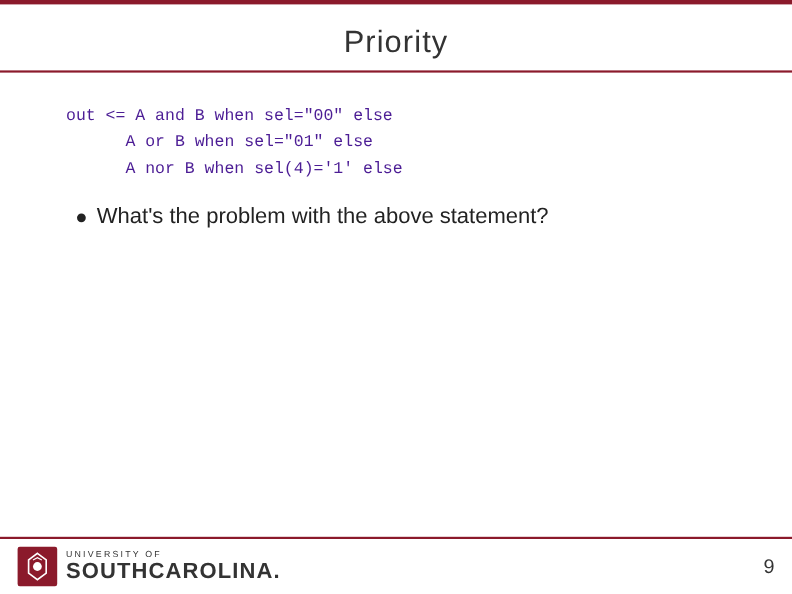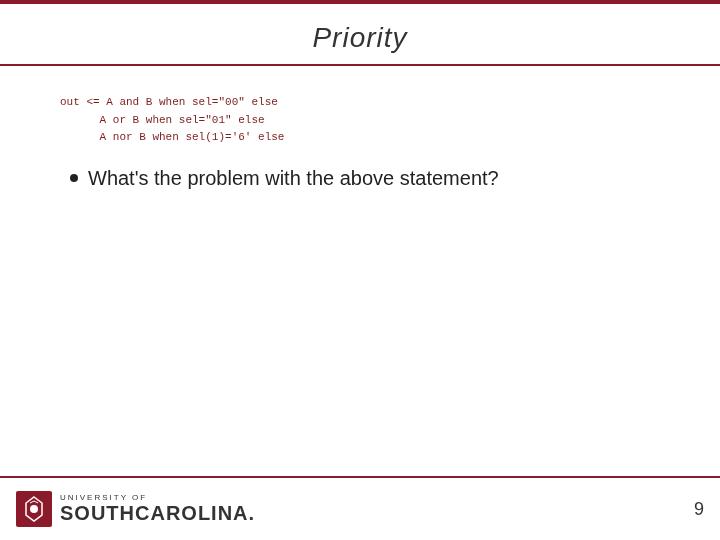"Priority" .page-title { font-style: italic -> none }
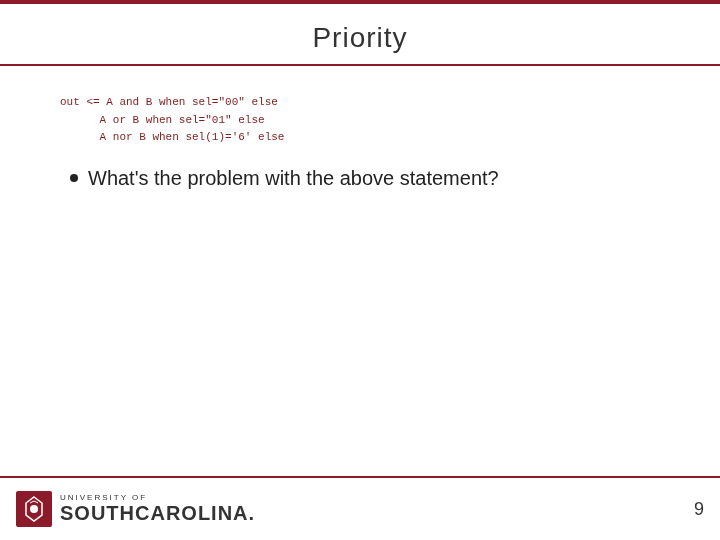"out <= A and B" .code-block { color: #7f1d1d -> #4c1d95; font-size: 11px -> 15px }
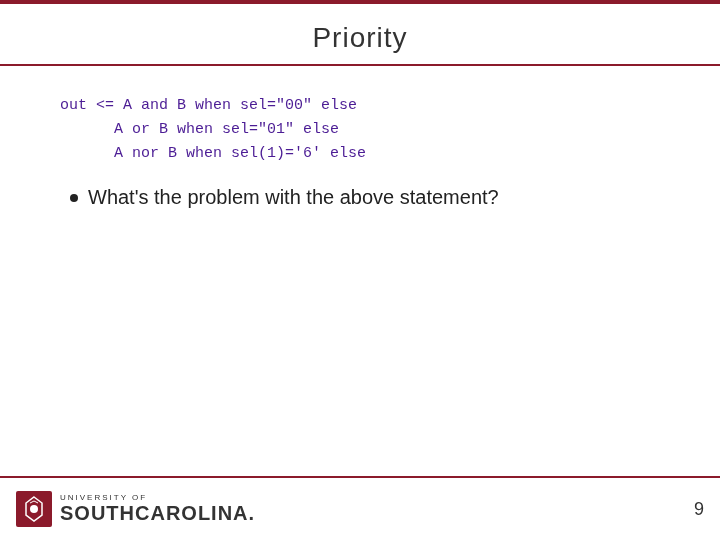"A nor B when sel(1)='6'" span.line { text: 1)='6' -> 4)='1' }
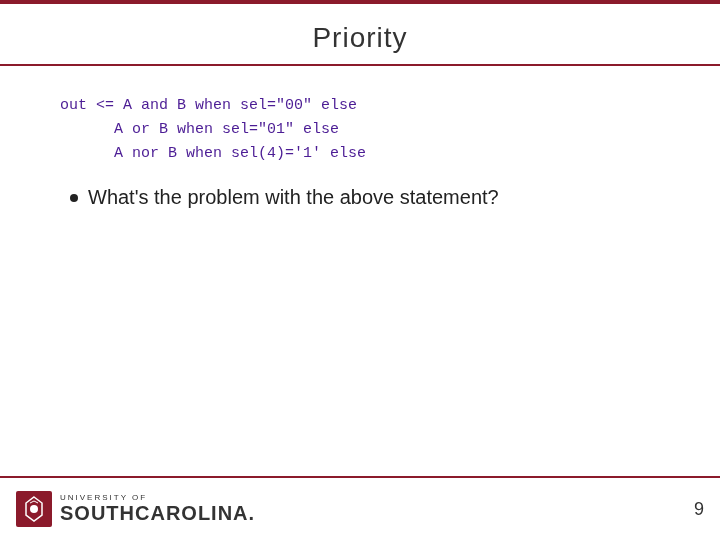"UNIVERSITY OF" .footer { height: 64px -> 52px }
